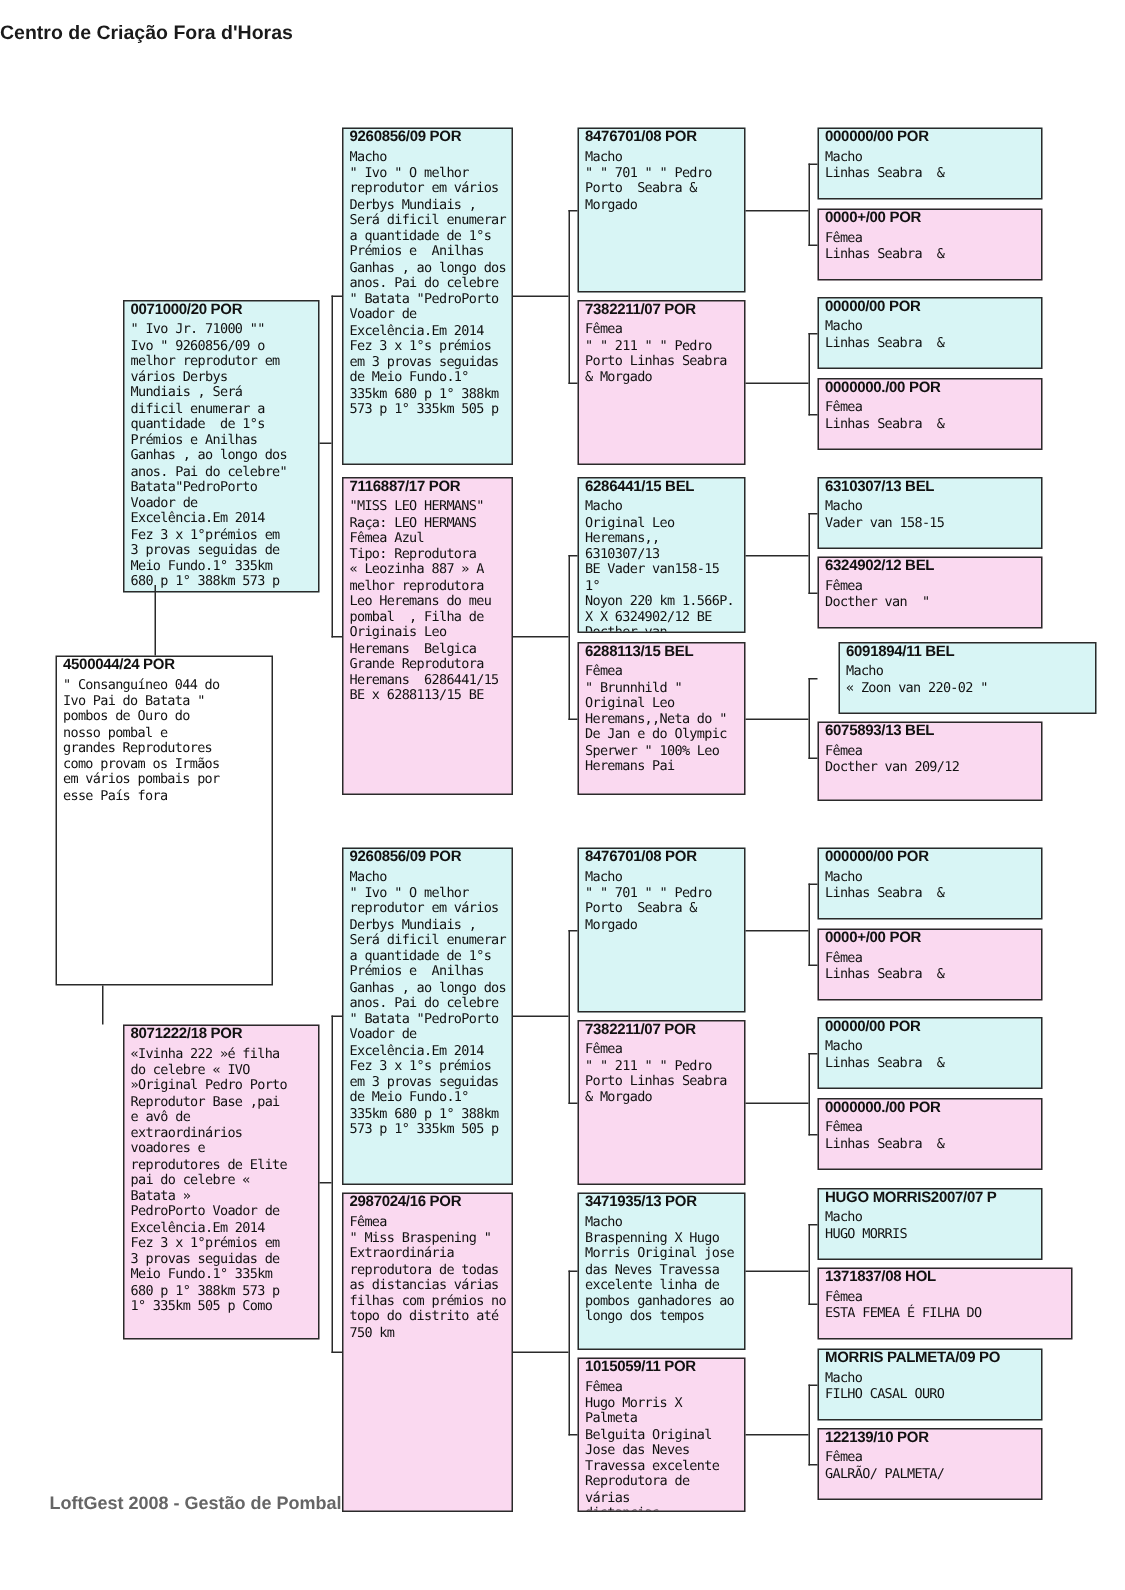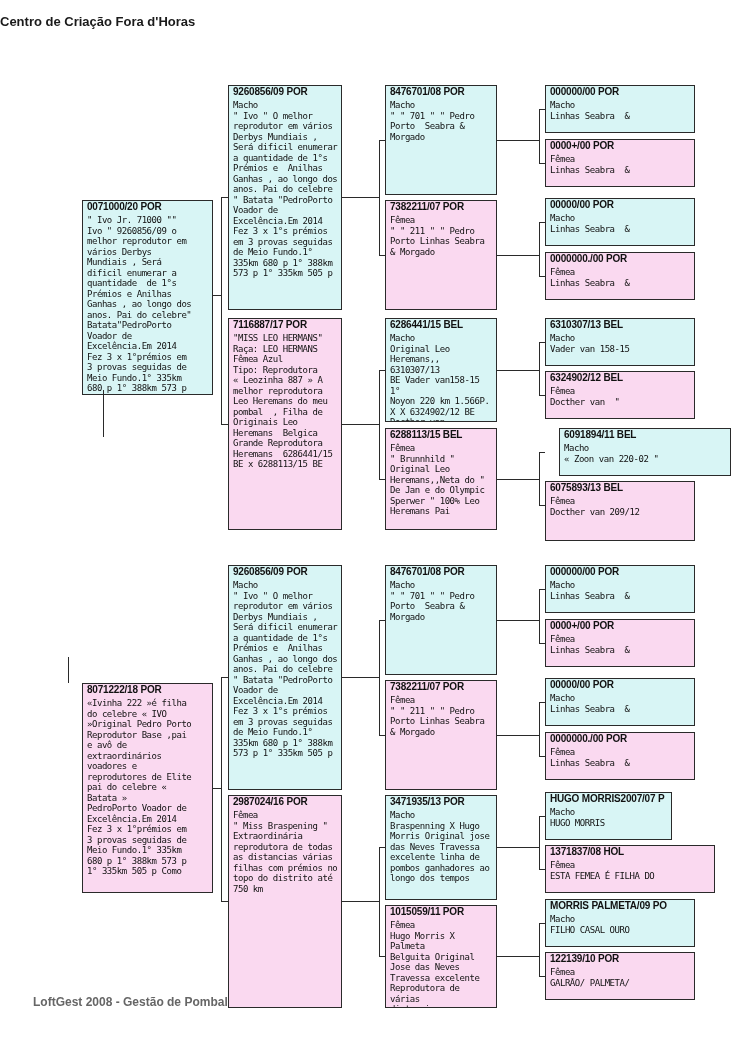"4500044/24 POR" div.box { html: none -> <div> <div>4500044/24 POR</div> <div>" Consanguíneo 044 do Ivo Pai do Batata " pombos de Ouro do nosso pombal e grandes Reprodutores como provam os Irmãos em vários pombais por esse País fora</div> </div> }
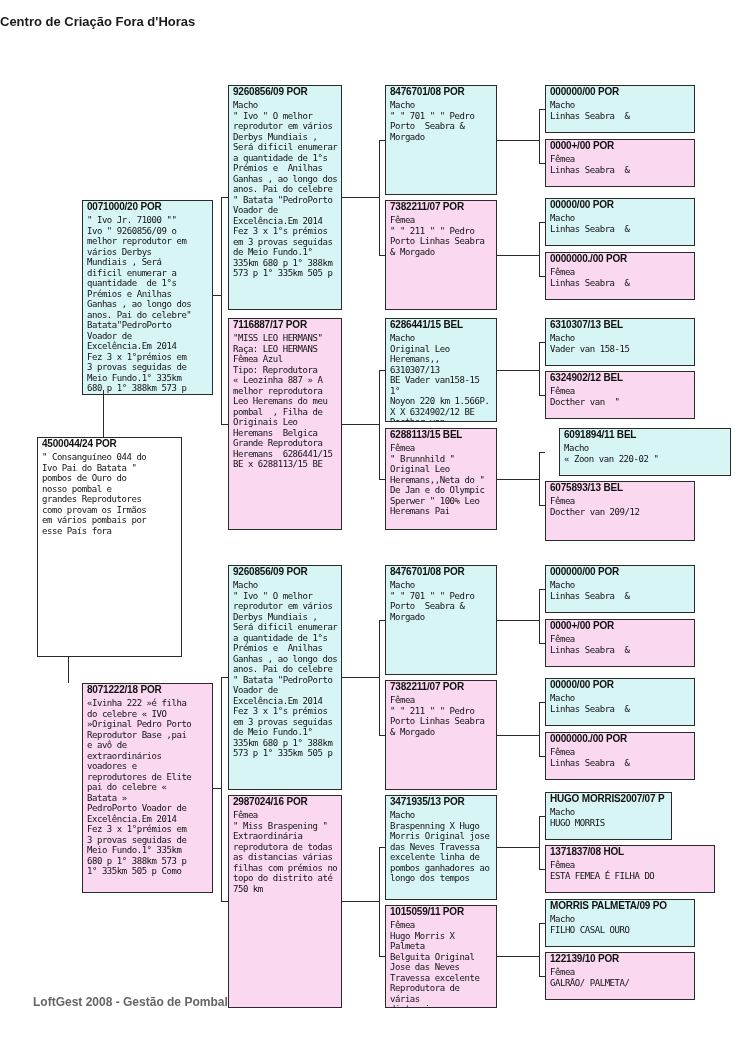"6075893/13 BEL" div.box { height: 60px -> 53px }
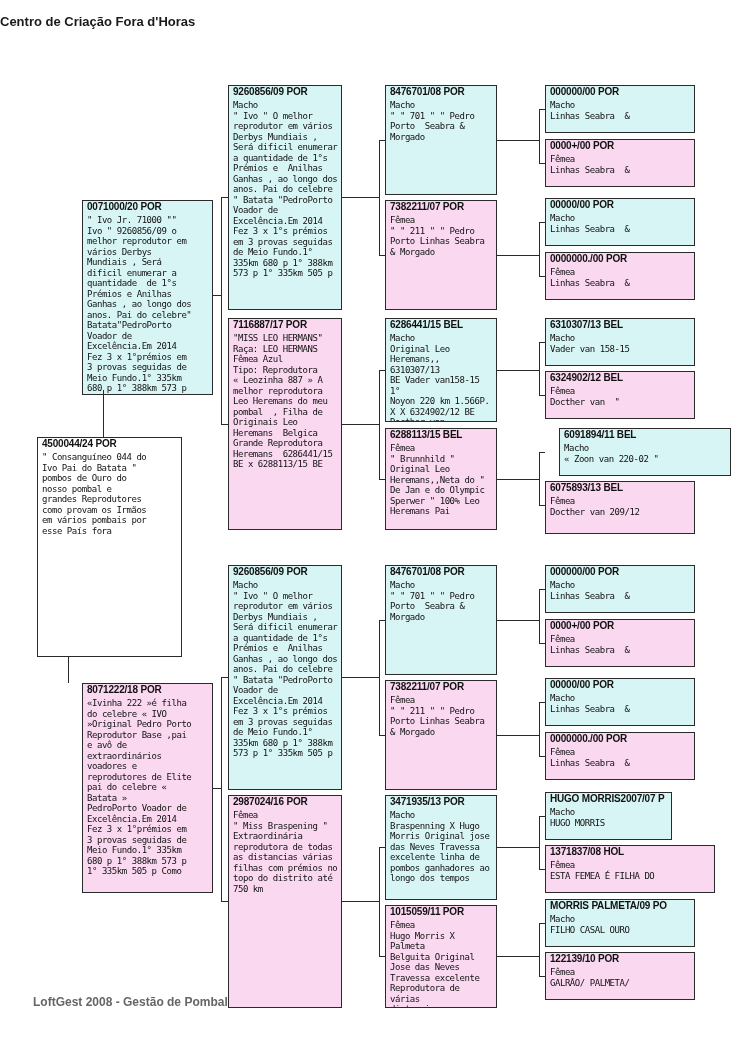"HUGO MORRIS2007/07 P" div.box { width: 127px -> 150px }
